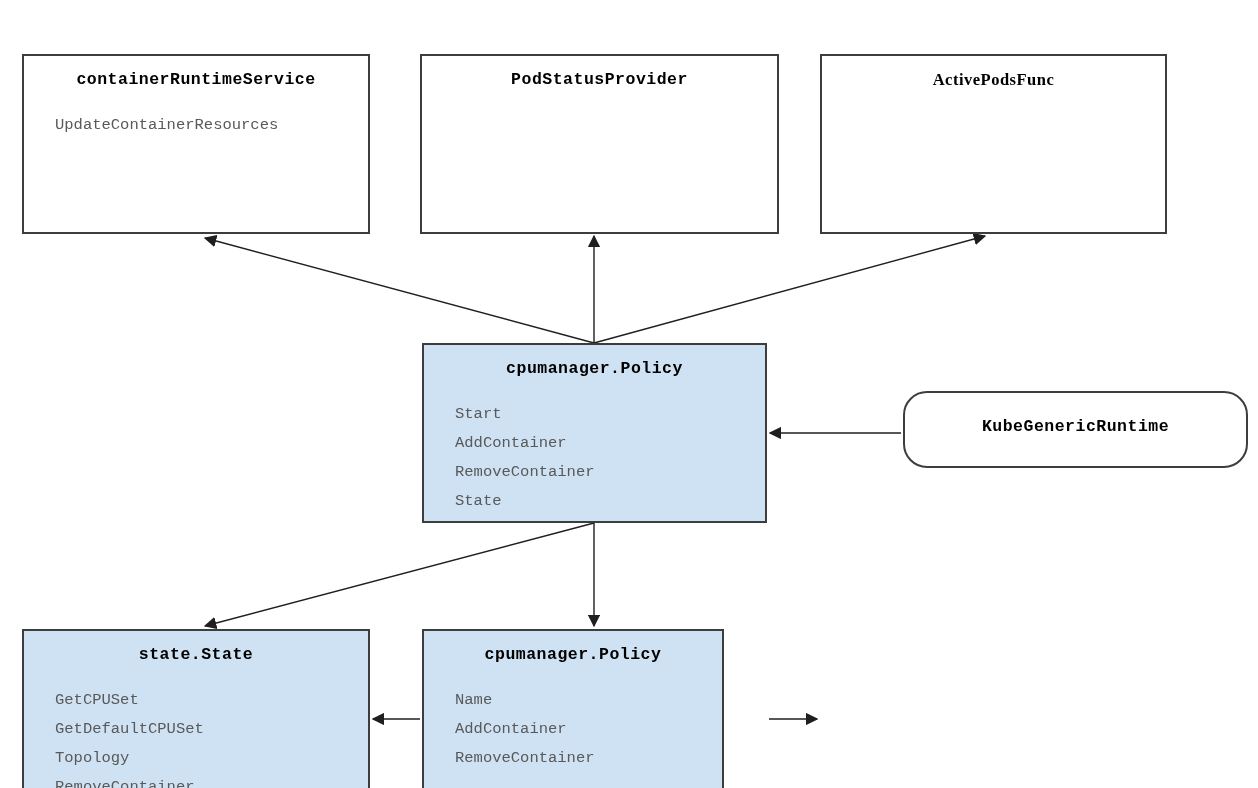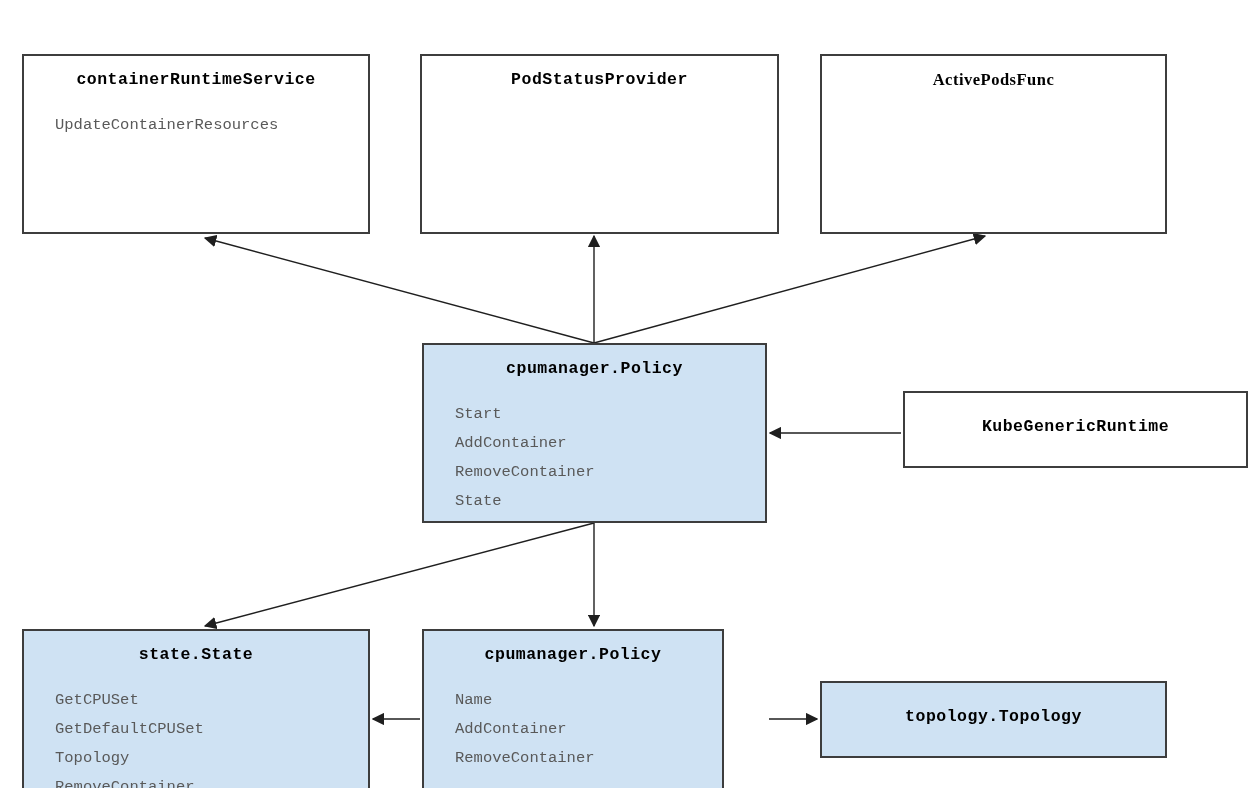"KubeGenericRuntime" #node-kgr { border-radius: none -> 24px }
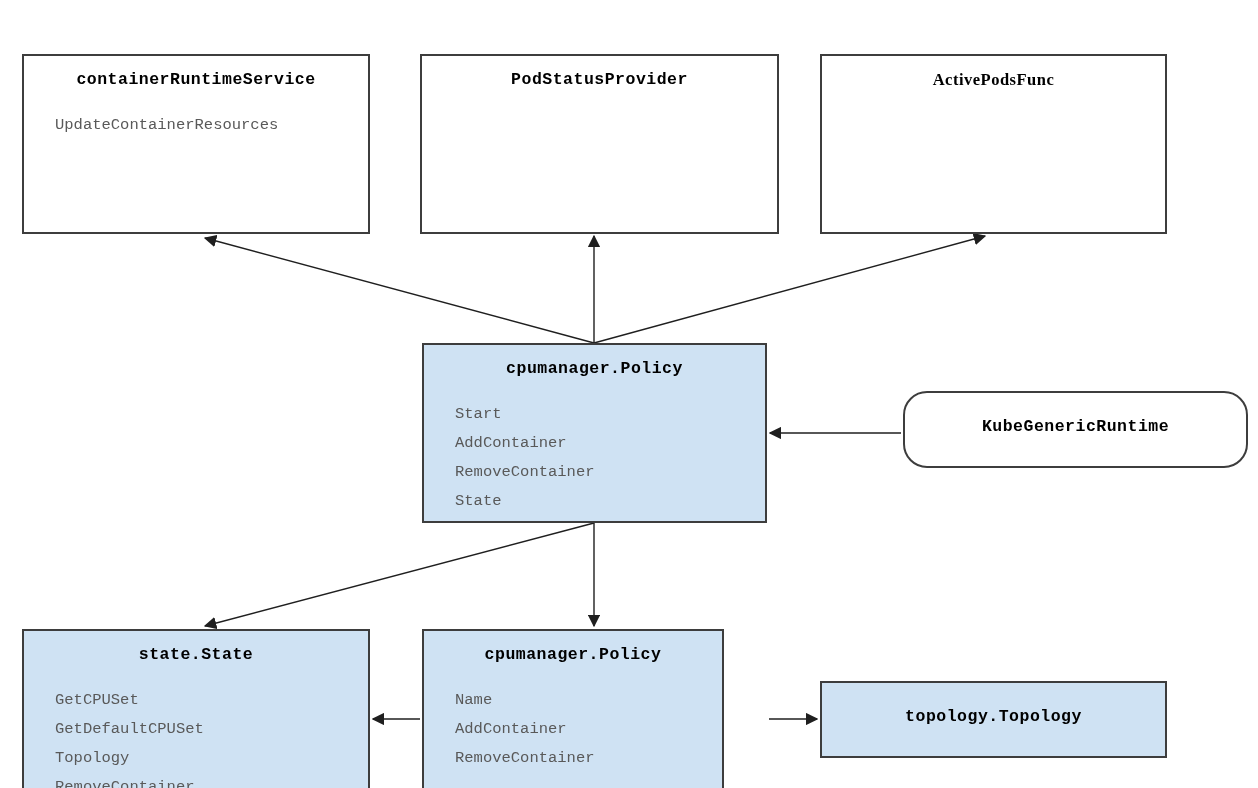"topology.Topology" div.node { html: <div> <div>topology.Topology</div> </div> -> none }
